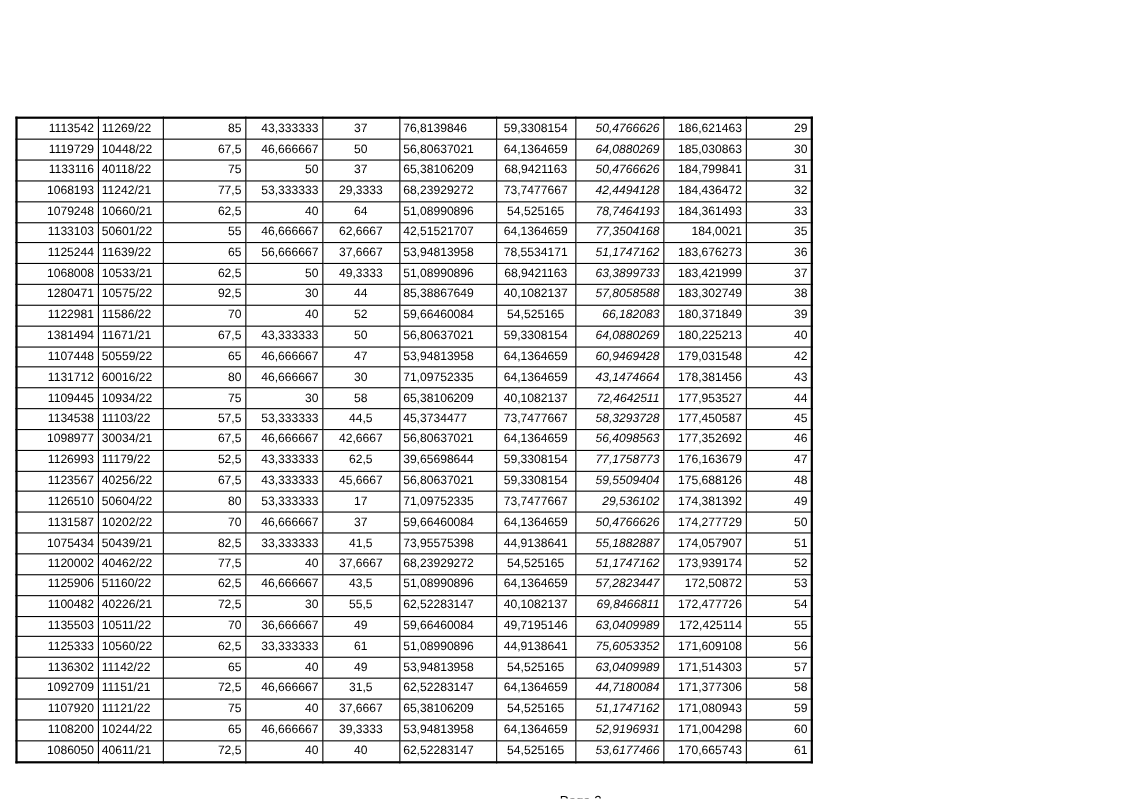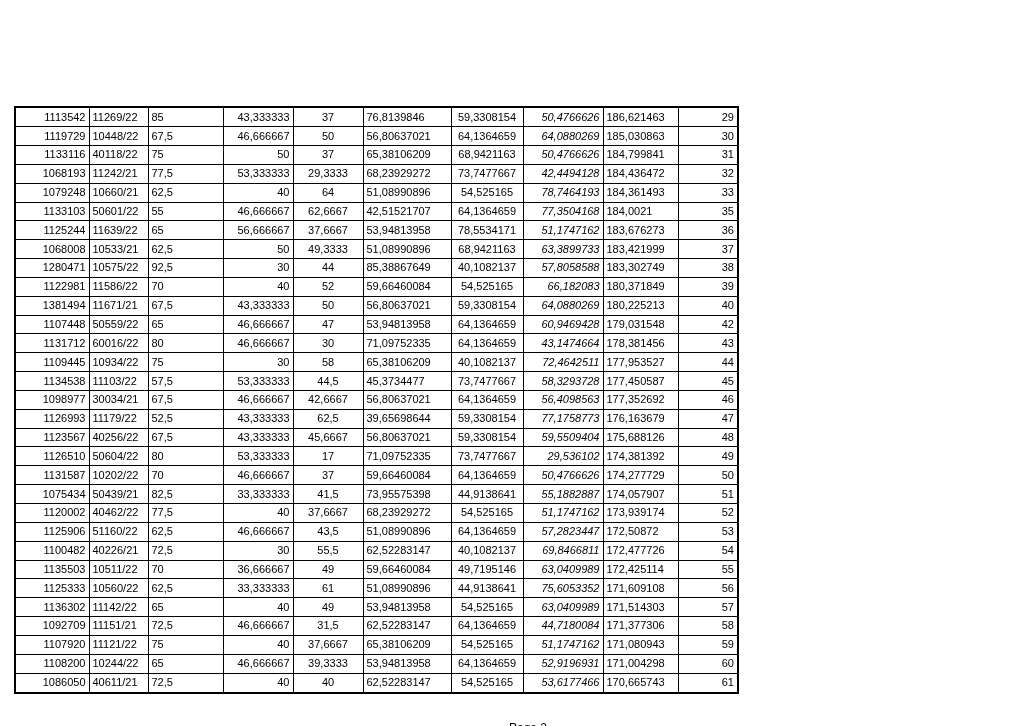"85" td.c3 { text-align: none -> right }
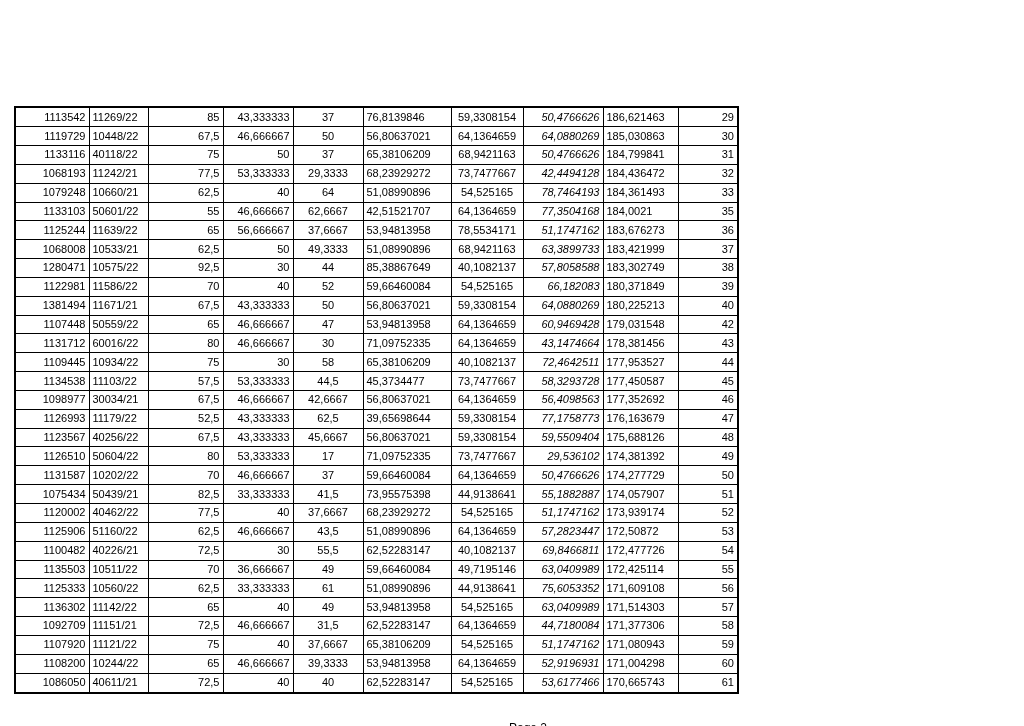"186,621463" td.c9 { text-align: left -> right }
